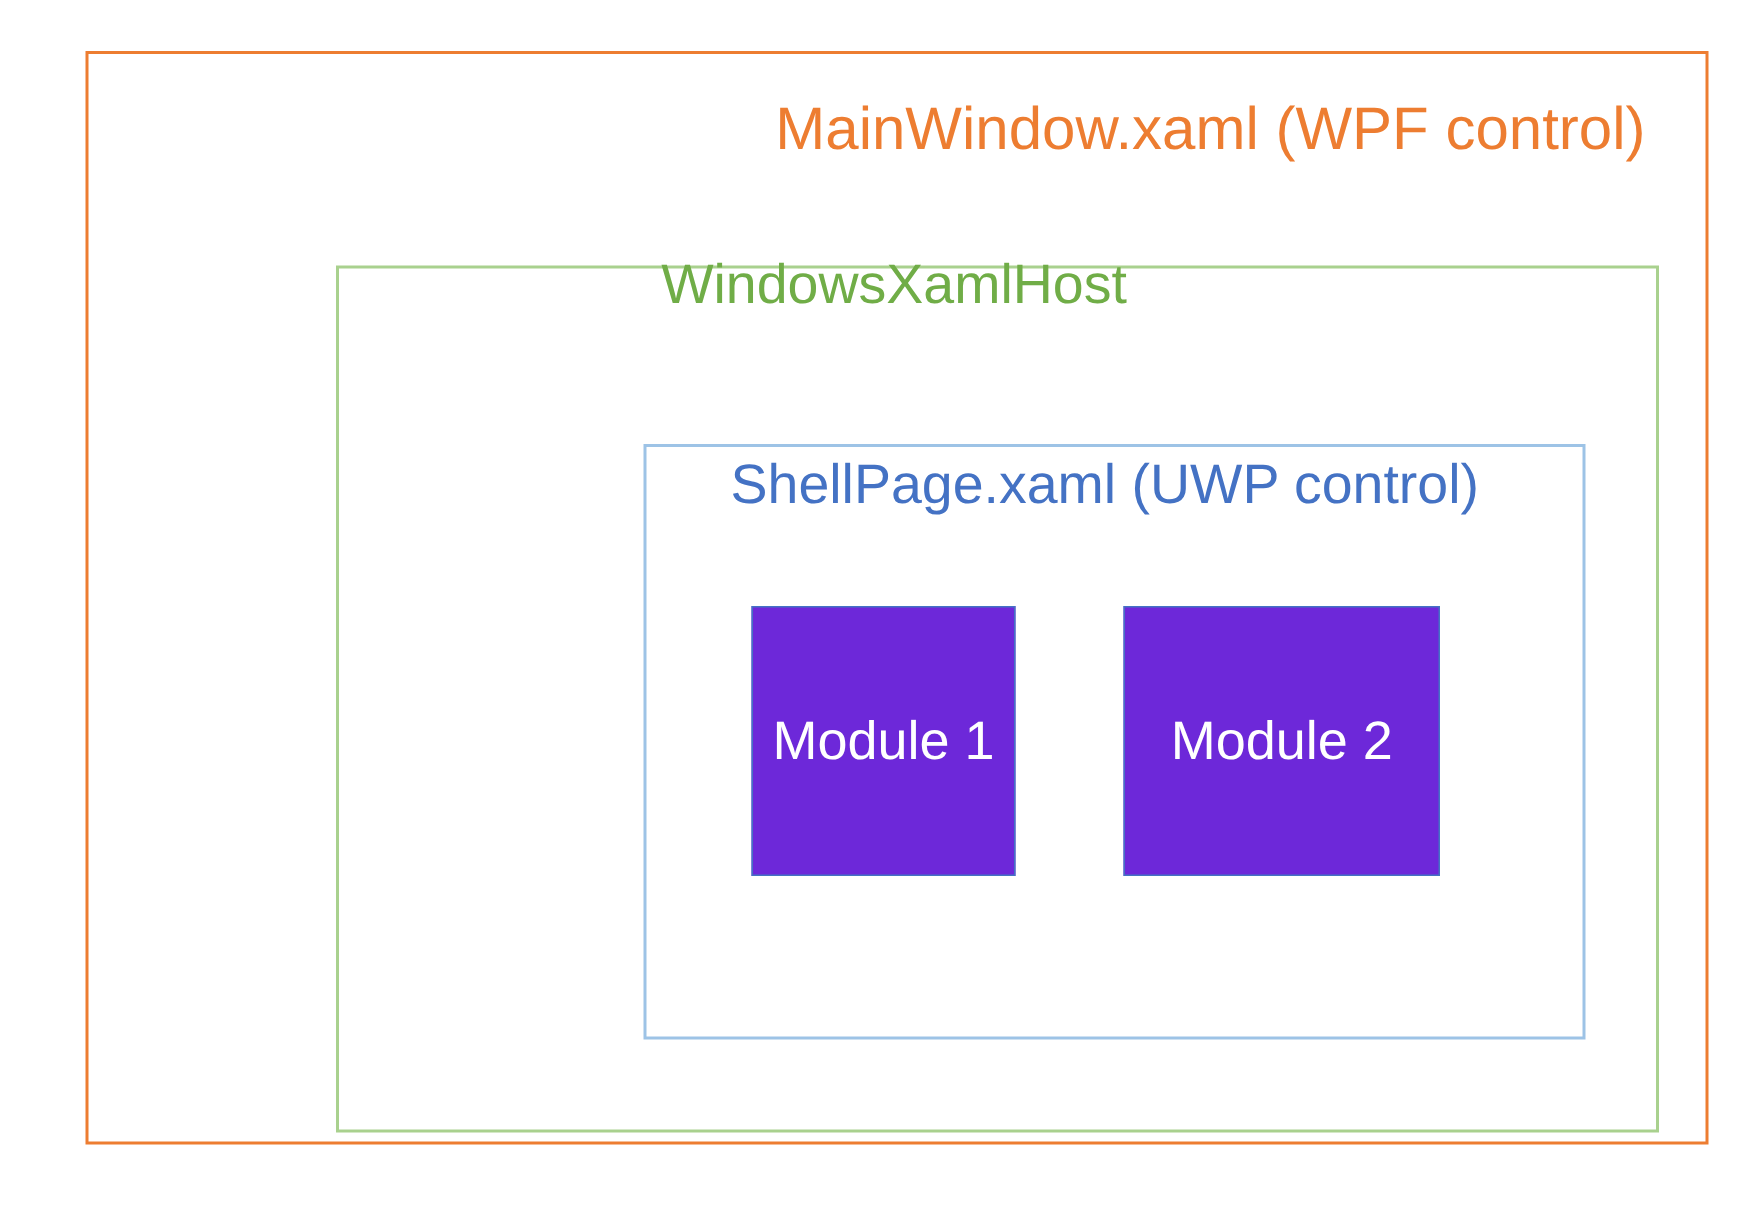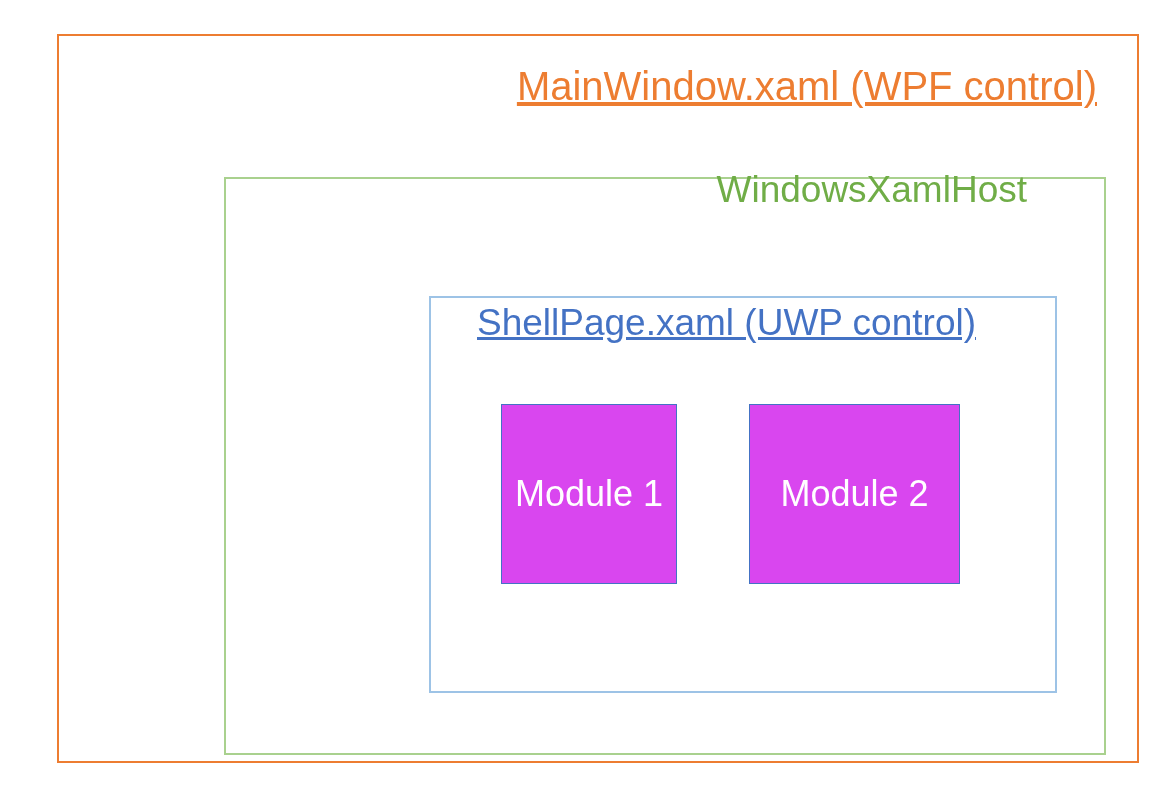"MainWindow.xaml (WPF control)" .label-wpf { text-decoration: underline -> none }
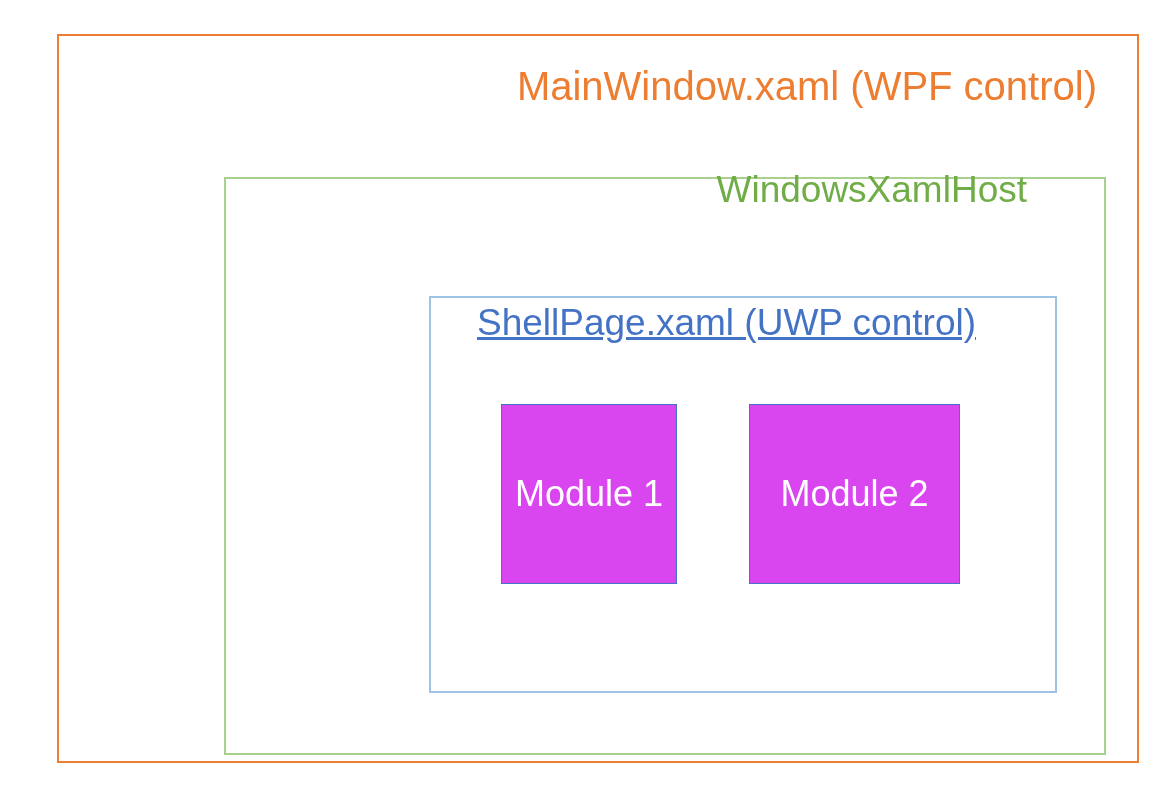"WindowsXamlHost" .label-host { text-align: right -> center }
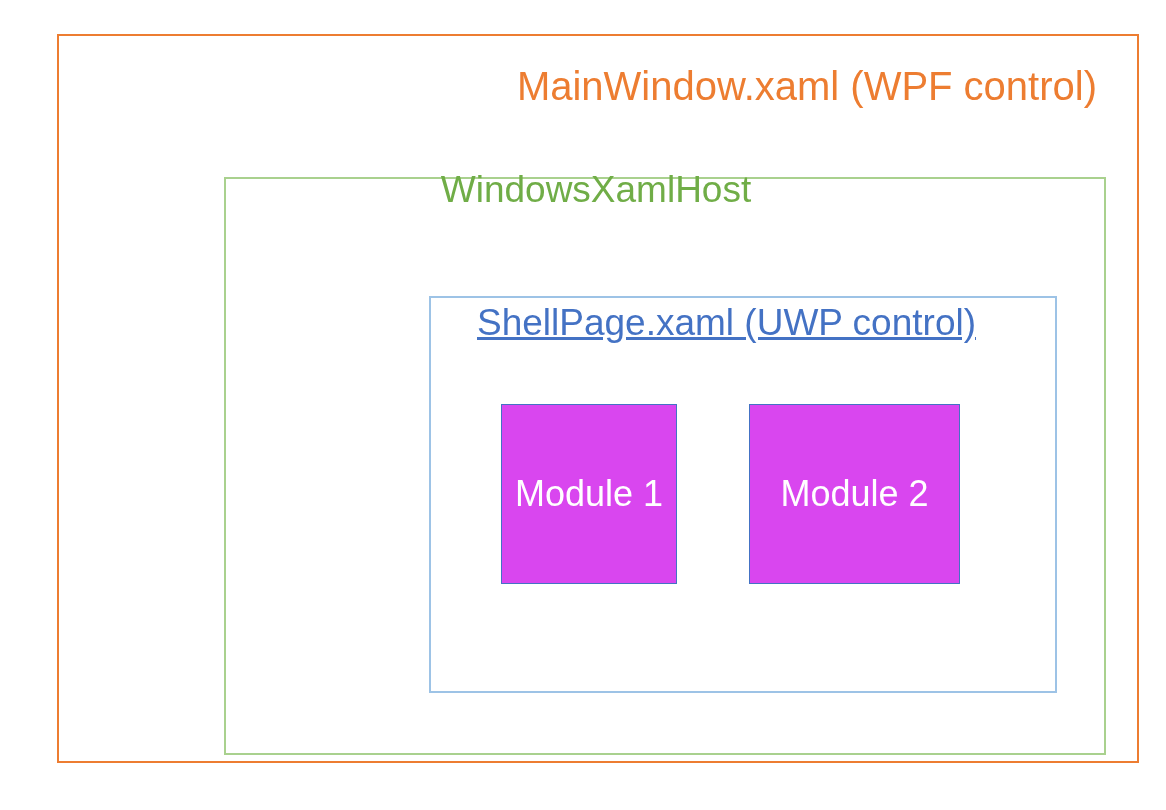"ShellPage.xaml (UWP control)" .label-uwp { left: 368px -> 378px; text-decoration: underline -> none }
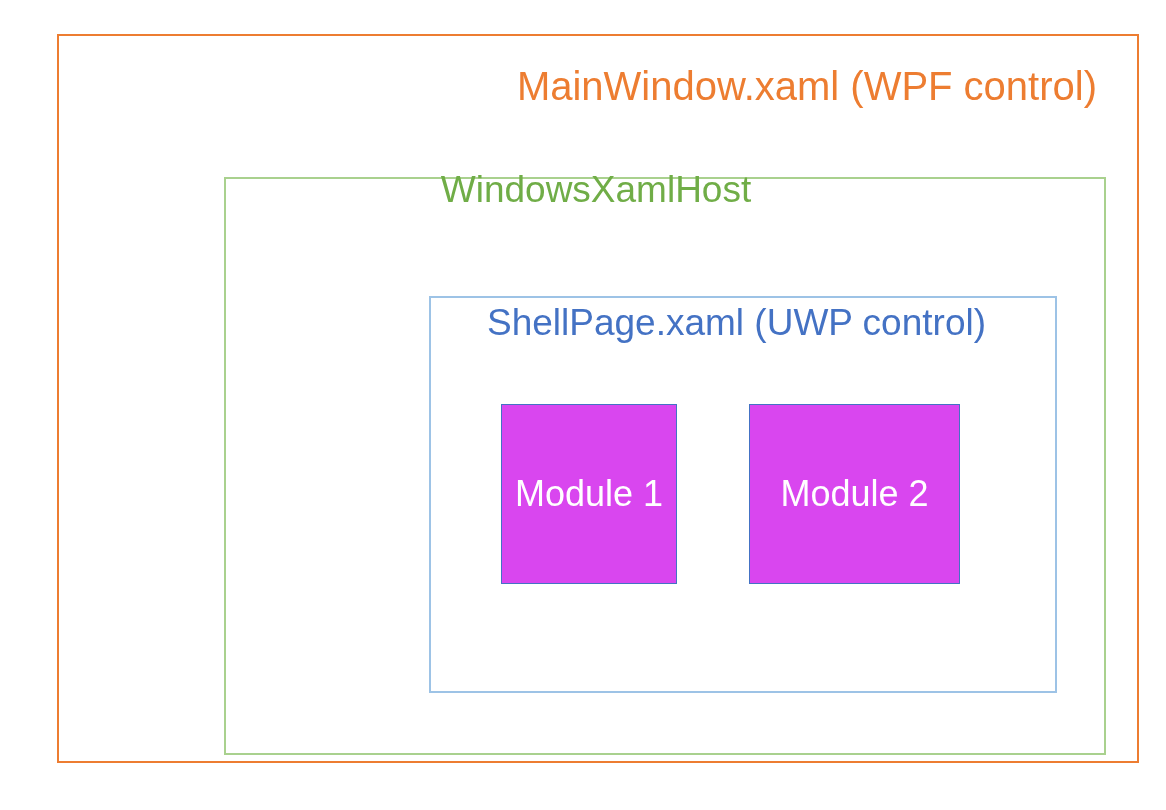"Module 1" .module { background: #d946ef -> #6d28d9 }
